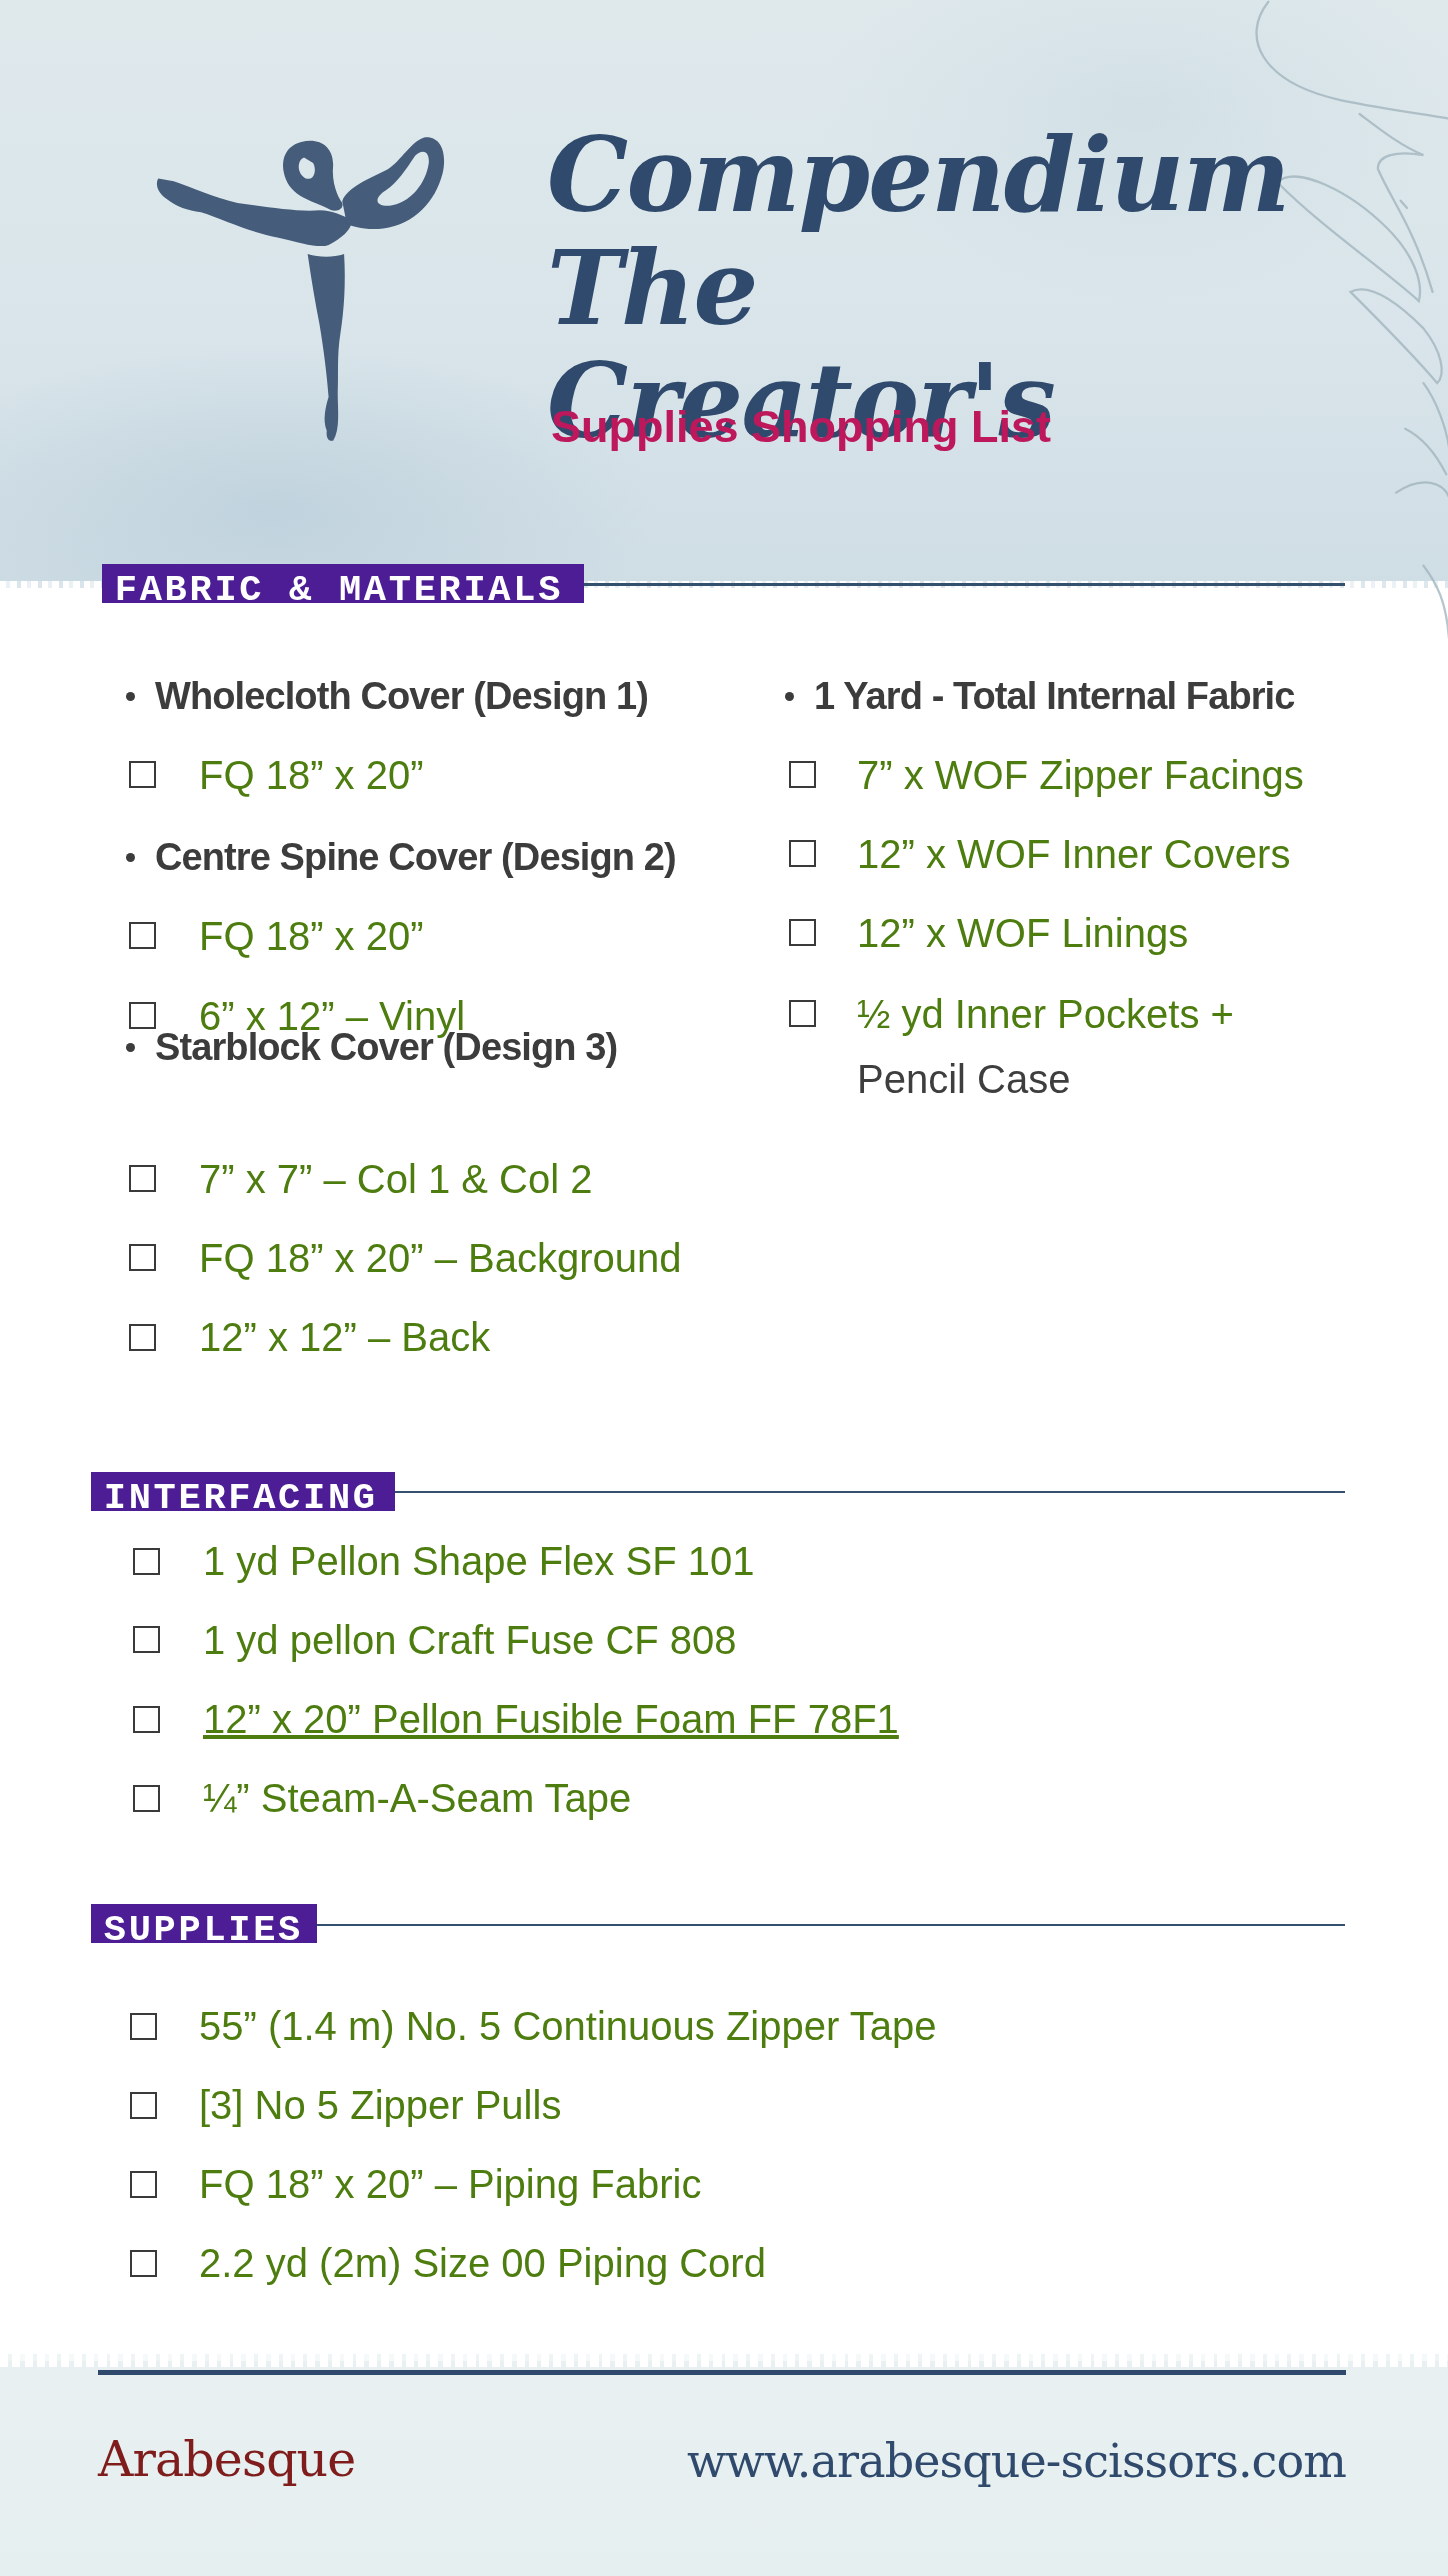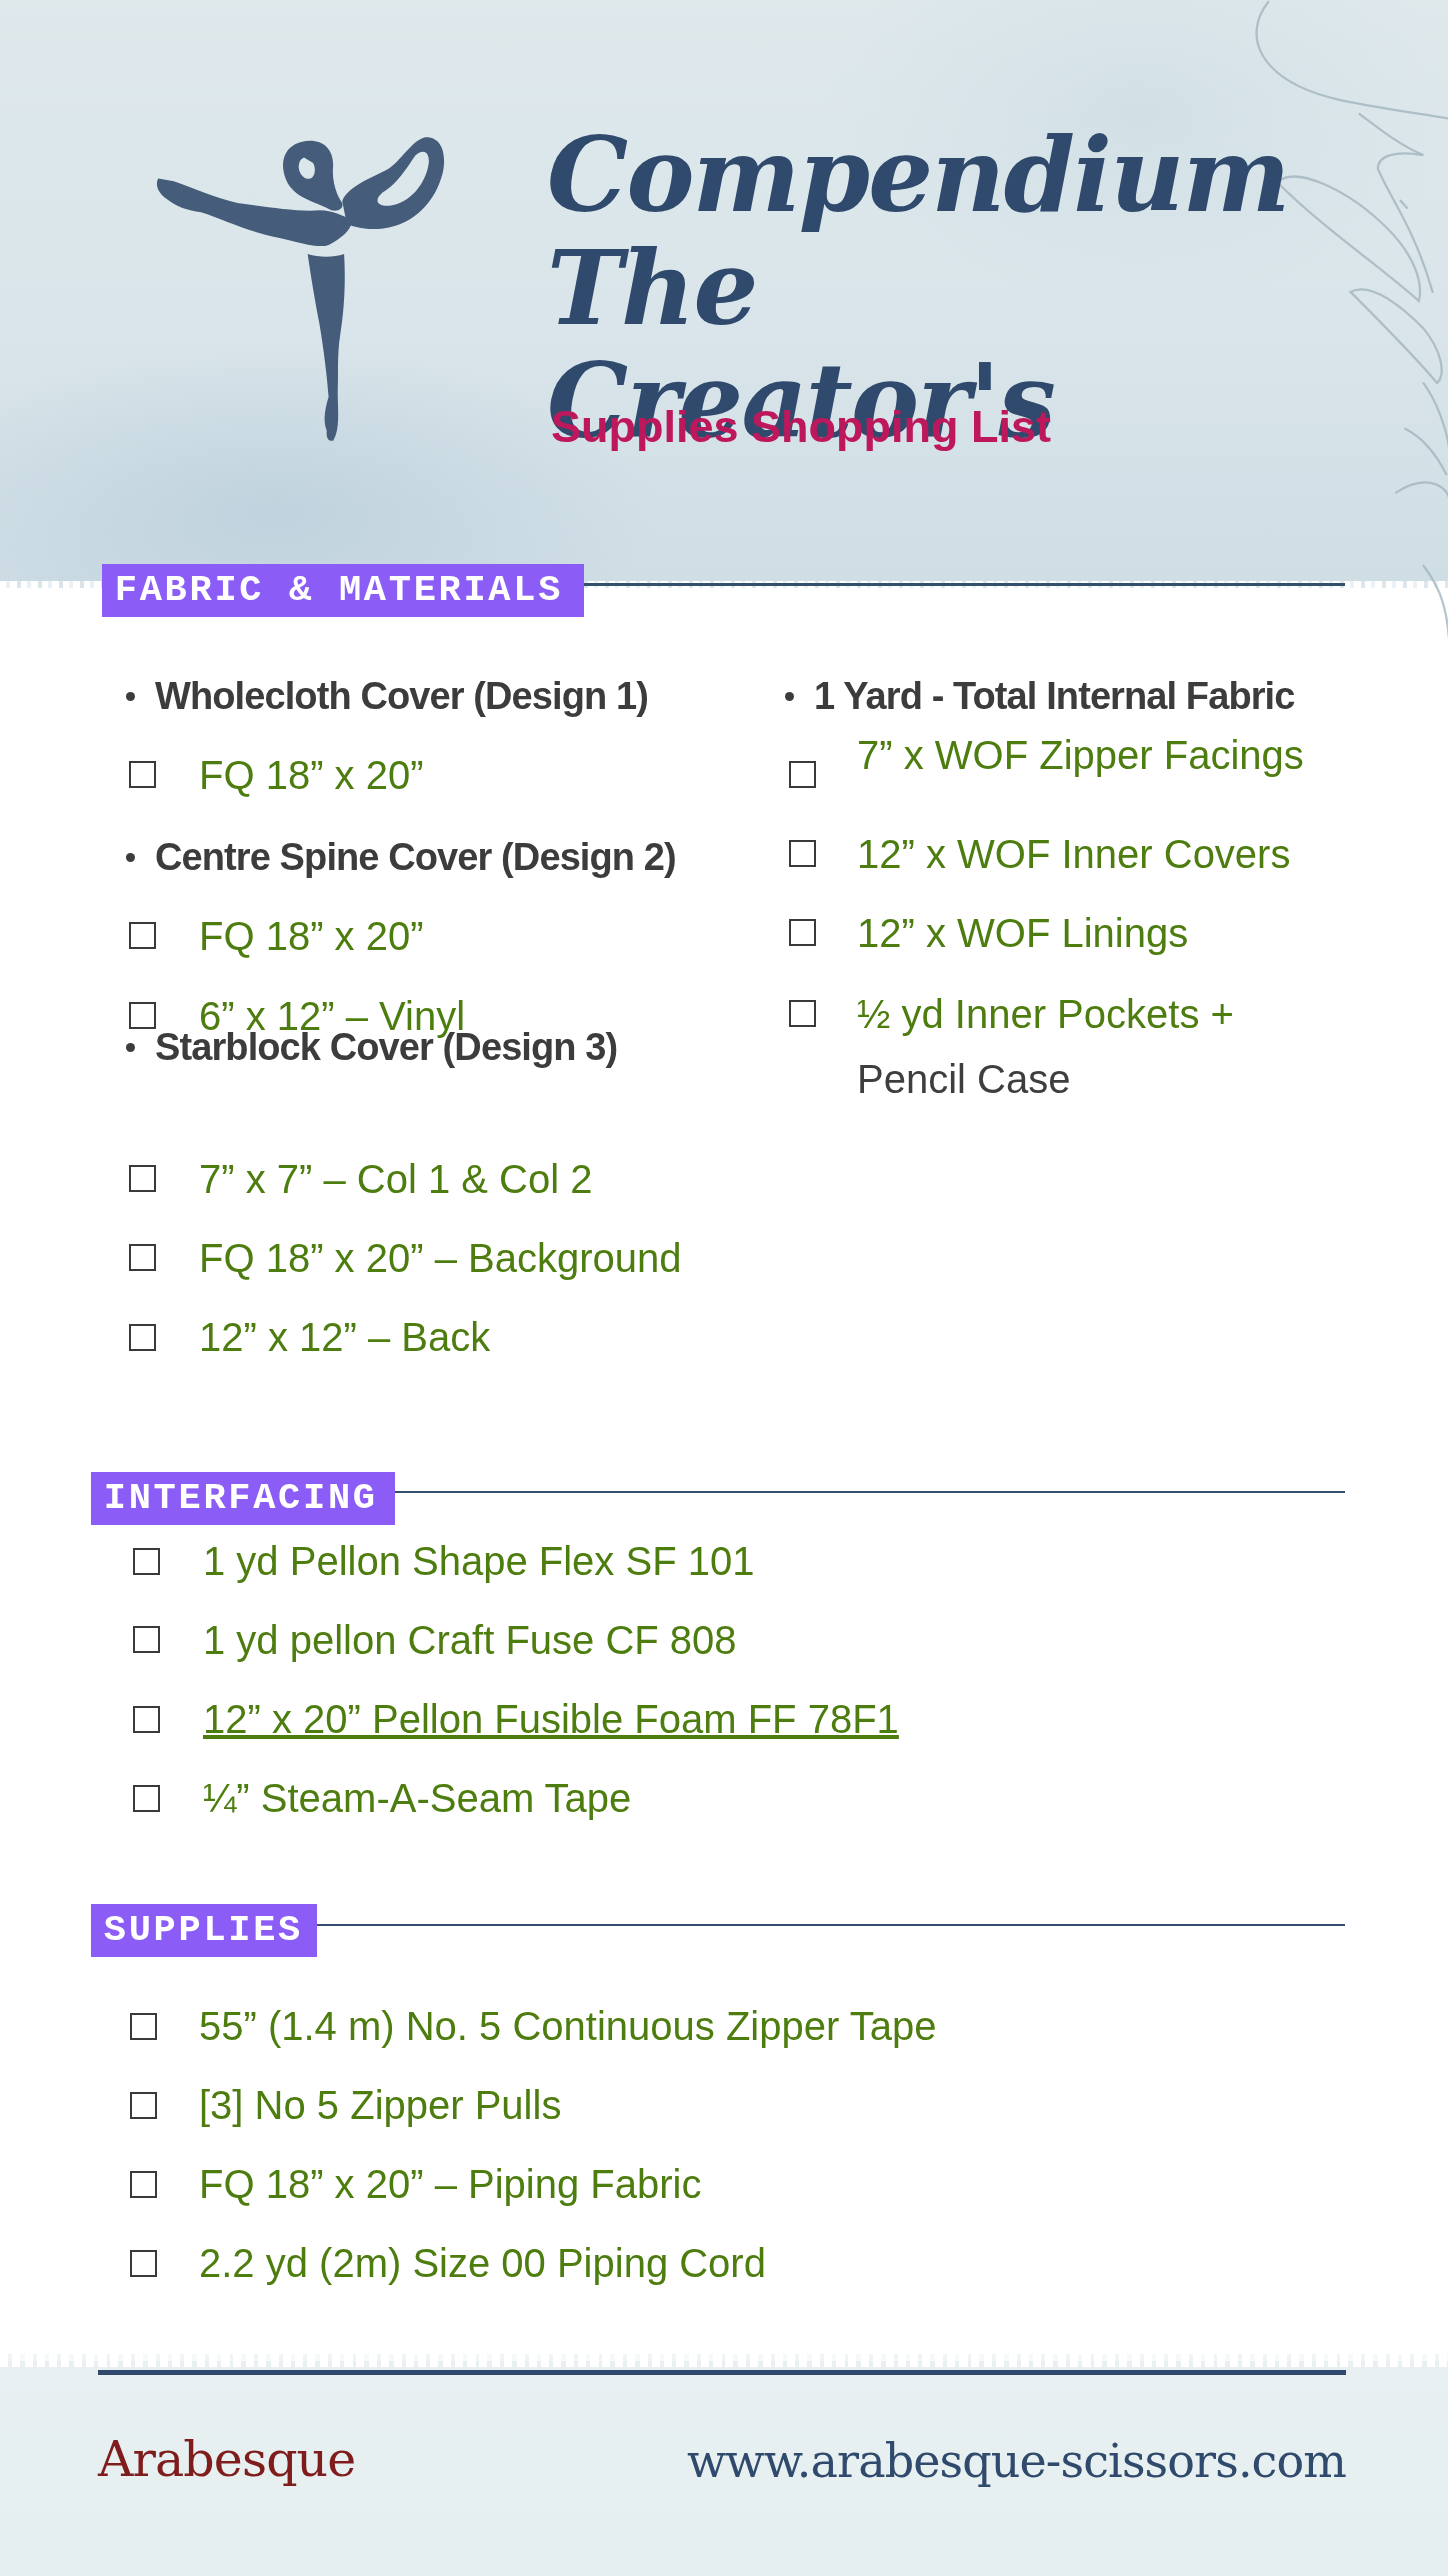"FABRIC & MATERIALS" .section-head .label { background: #8b5cf6 -> #4c1d95; height: 53px -> 39px }
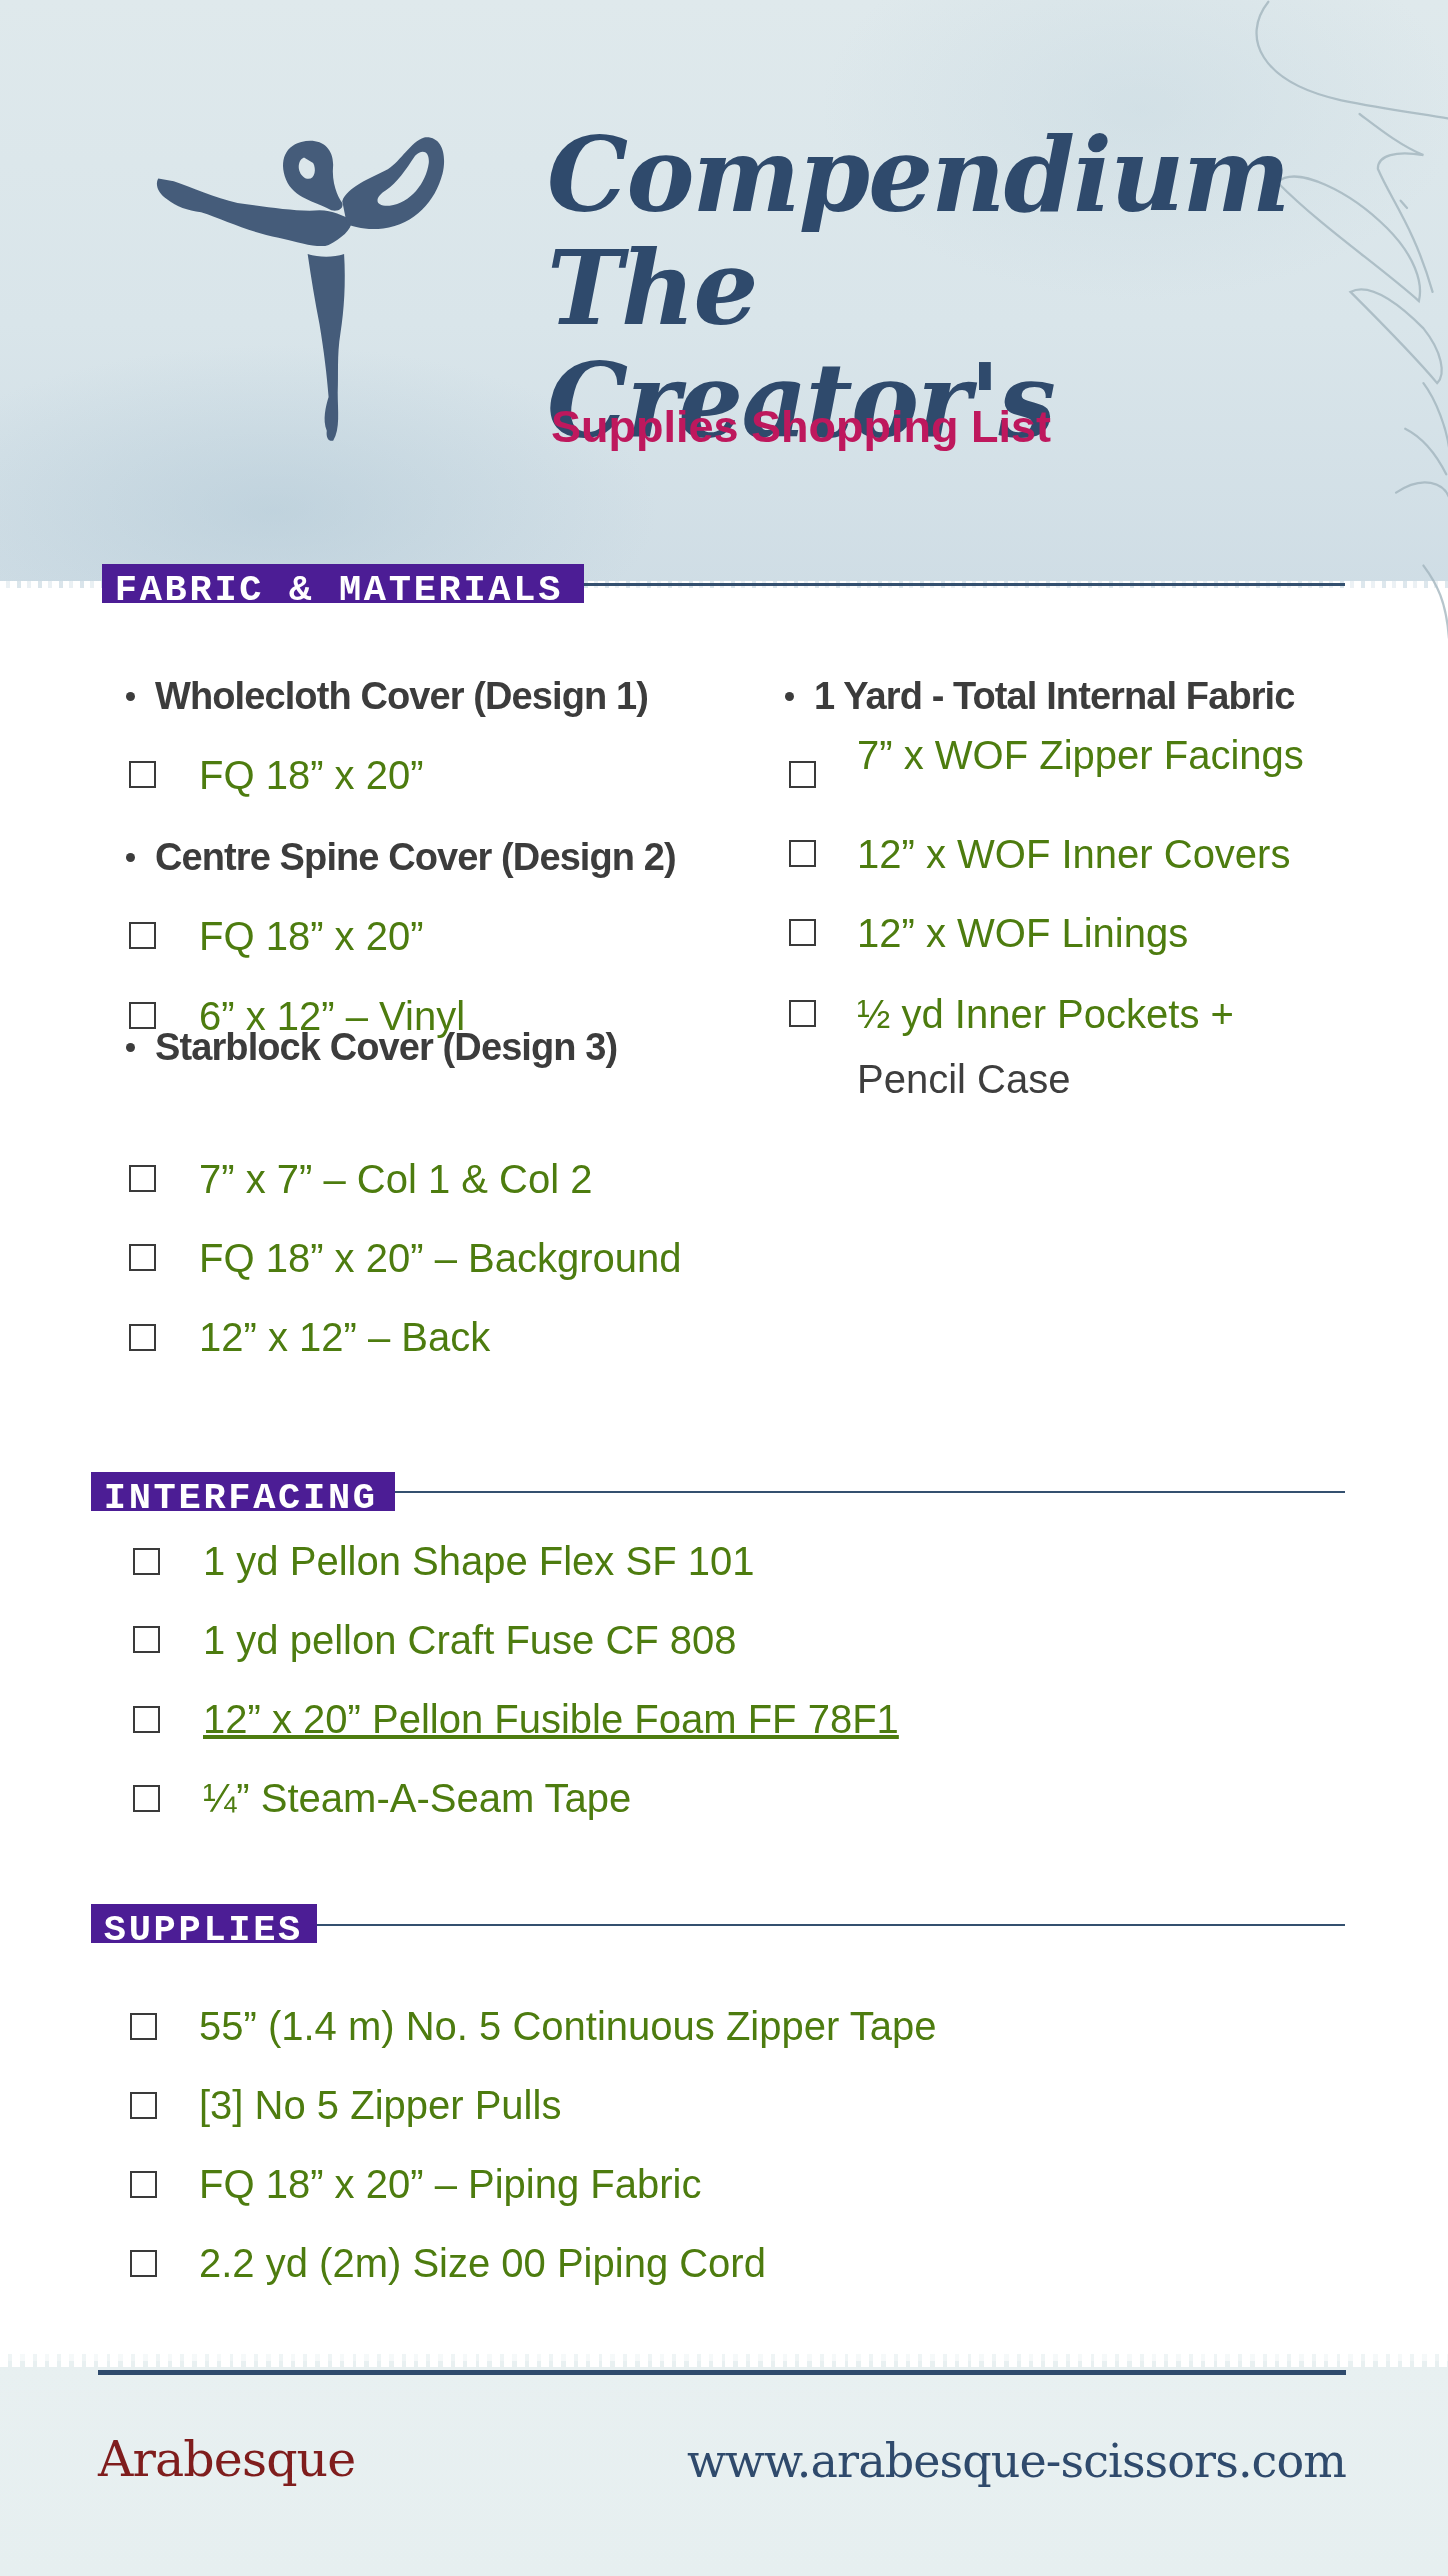"7” x WOF Zipper Facings" div.item { top: 732px -> 752px }
